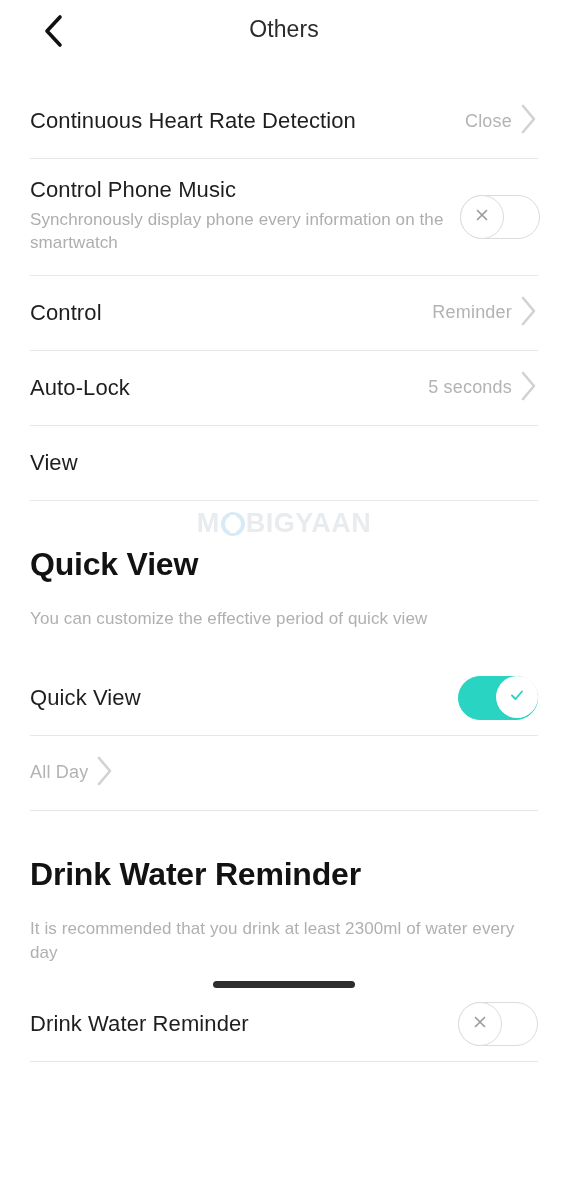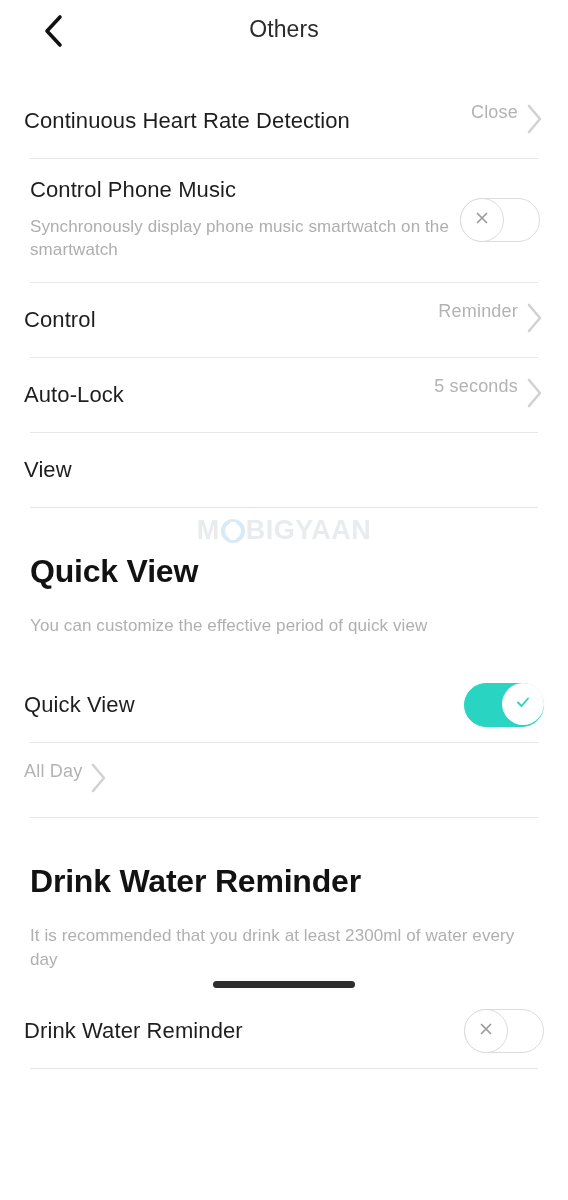"Continuous Heart Rate Detection" .row { padding: 0 24px -> 0 30px }
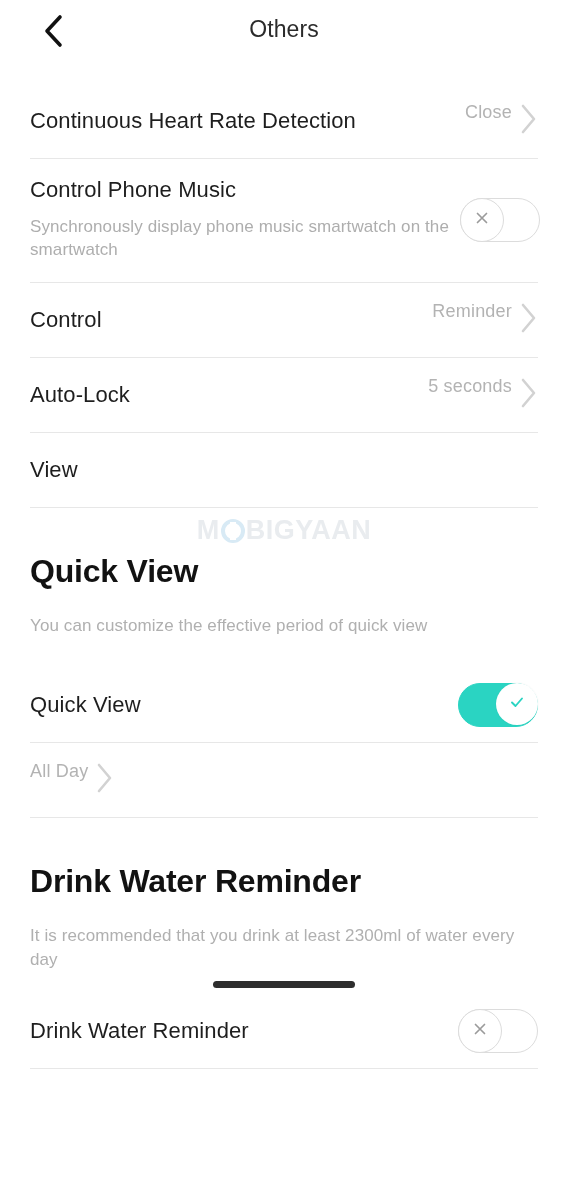"Close" .row-right { align-items: none -> center }
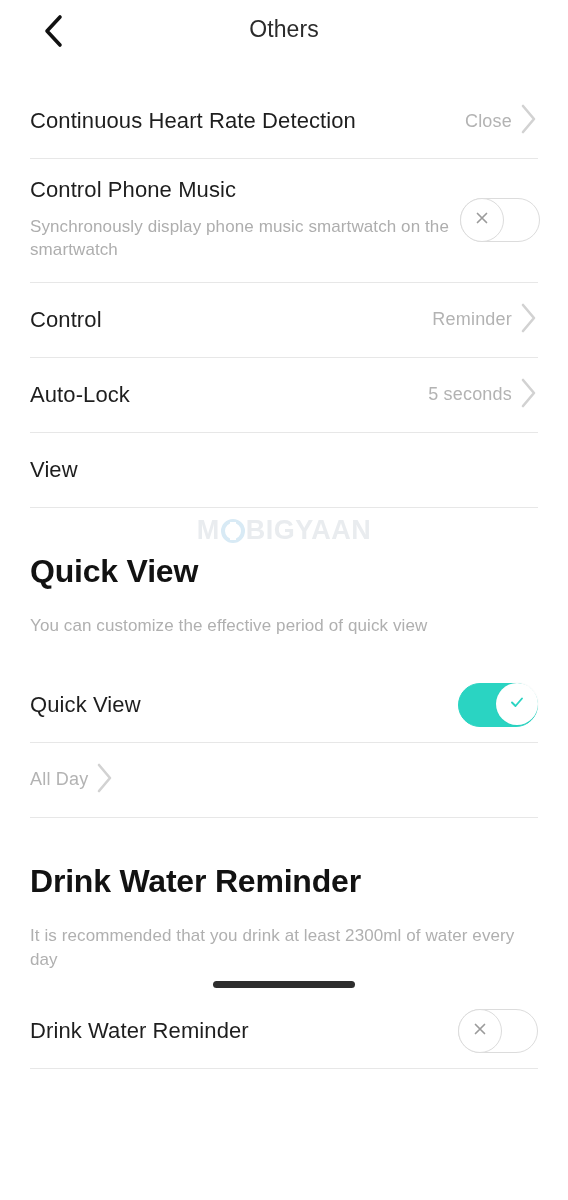"Control Phone Music" .row-stack .row-title { margin-bottom: 12px -> 5px }
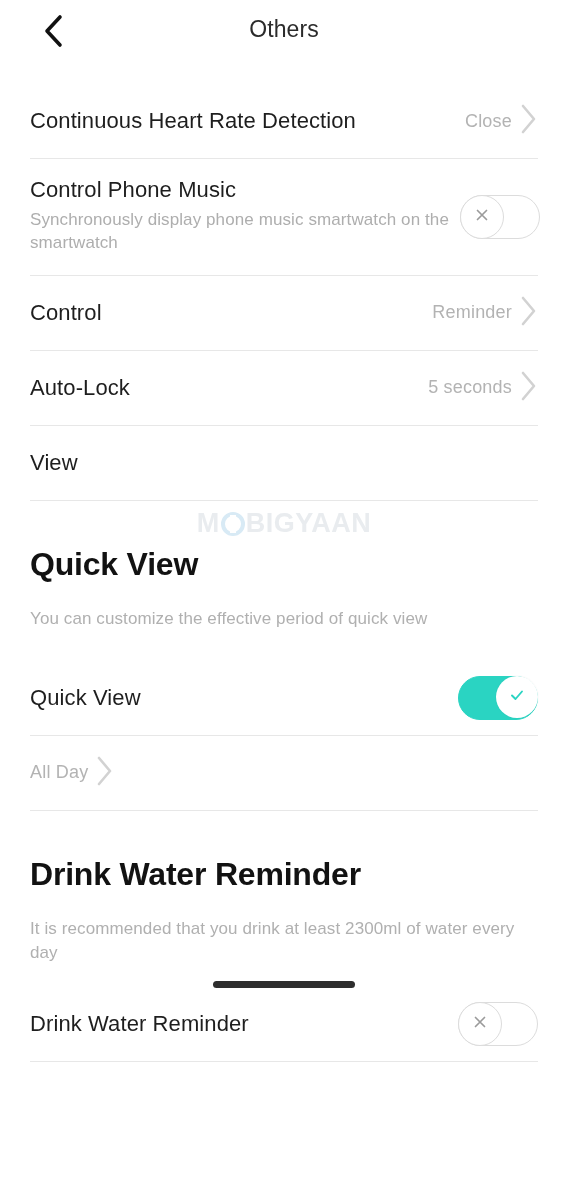"Synchronously display phone music" div.row-sub { text: music smartwatch -> every information }
